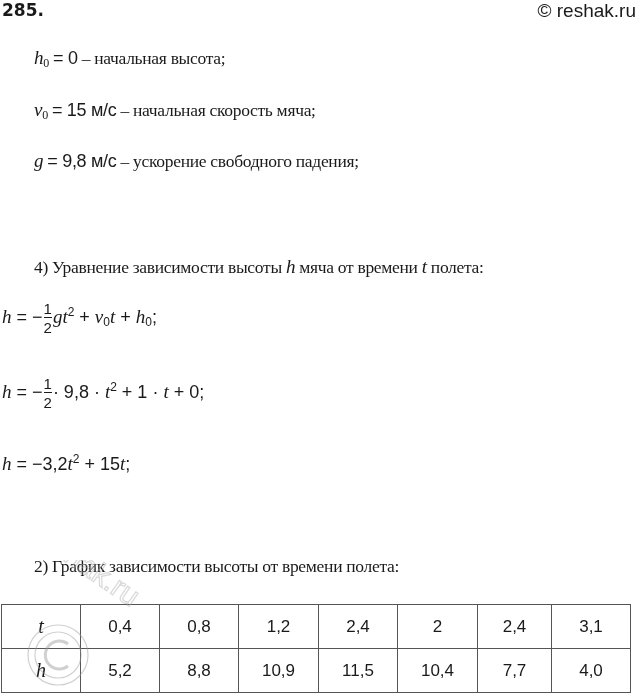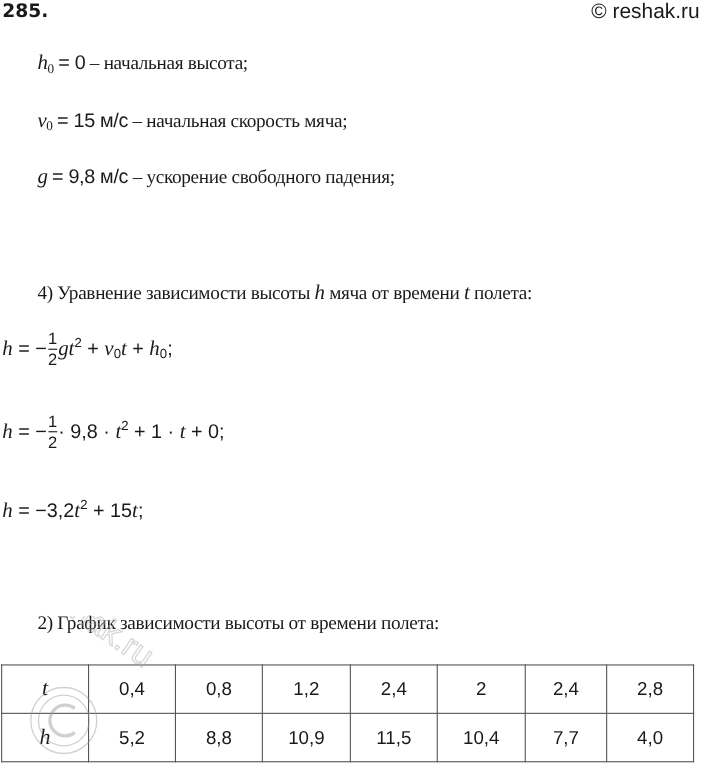"2,8" td { text: 2,8 -> 3,1 }
